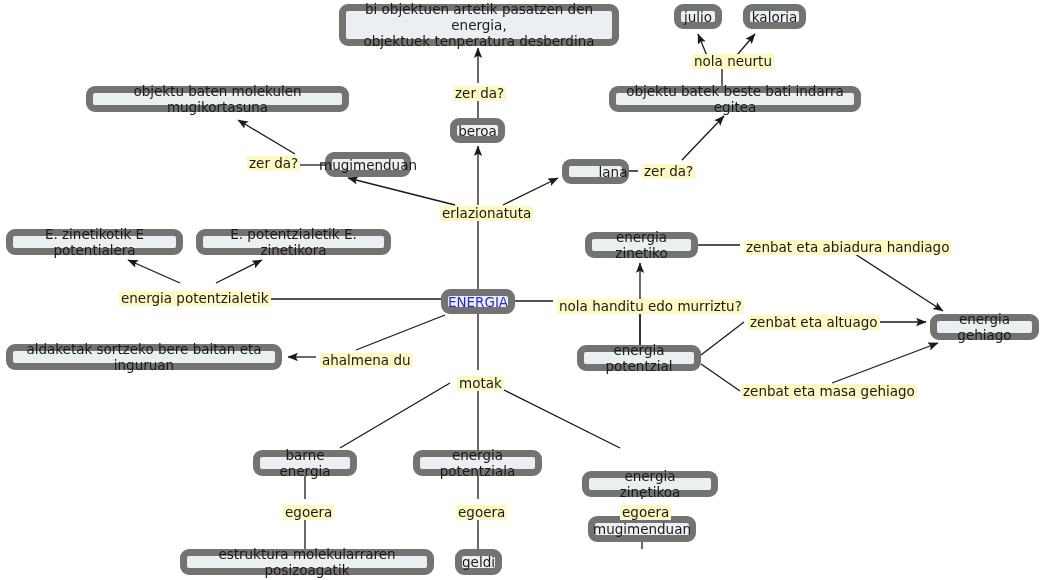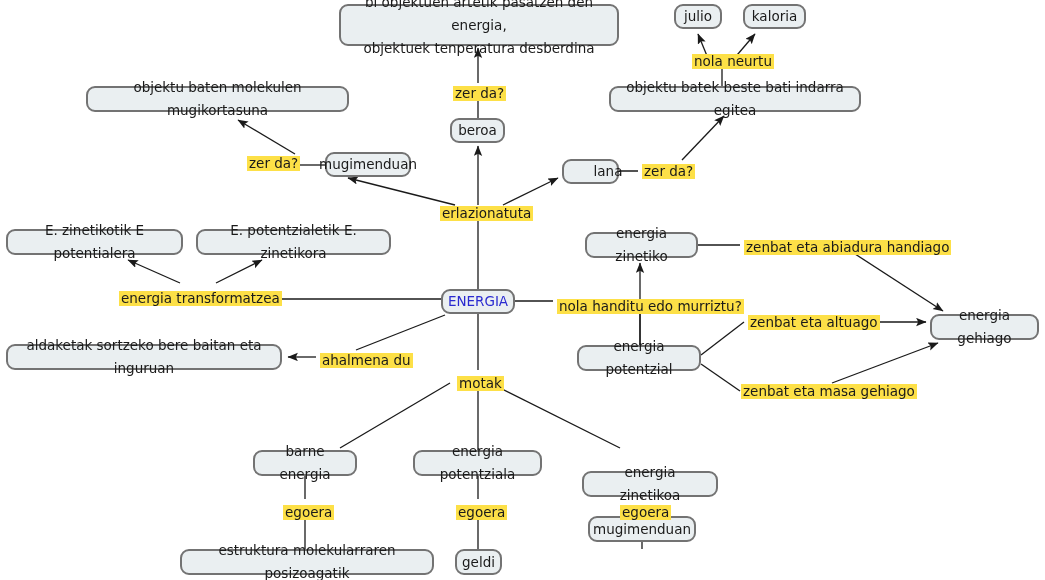"bi objektuen artetik pasatzen den" .node { border: 2px solid #737373 -> 7px solid #737373; line-height: 23px -> 16px }
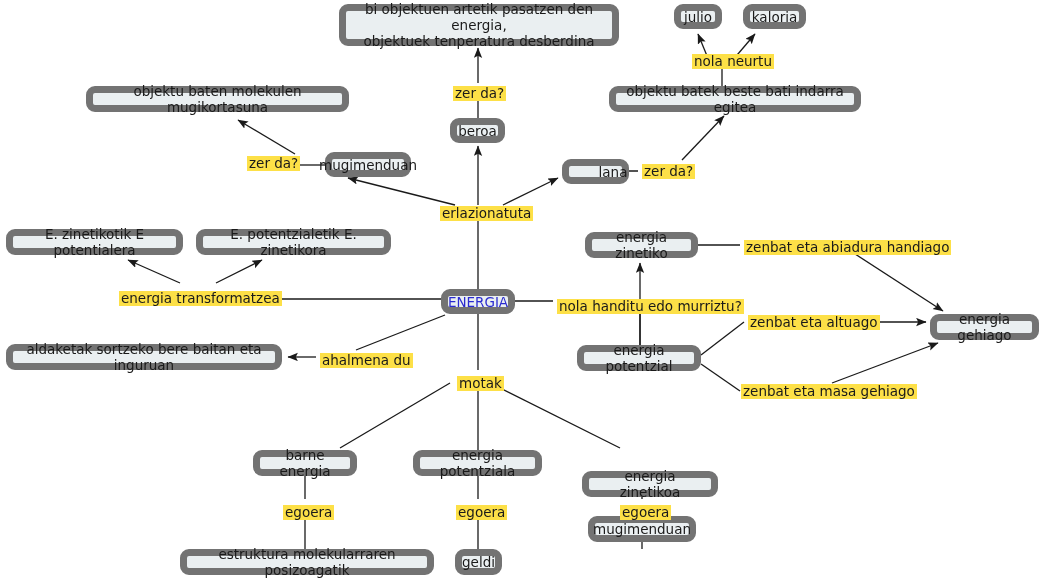"nola neurtu" .linklabel { background: #fde047 -> #fef9c3 }
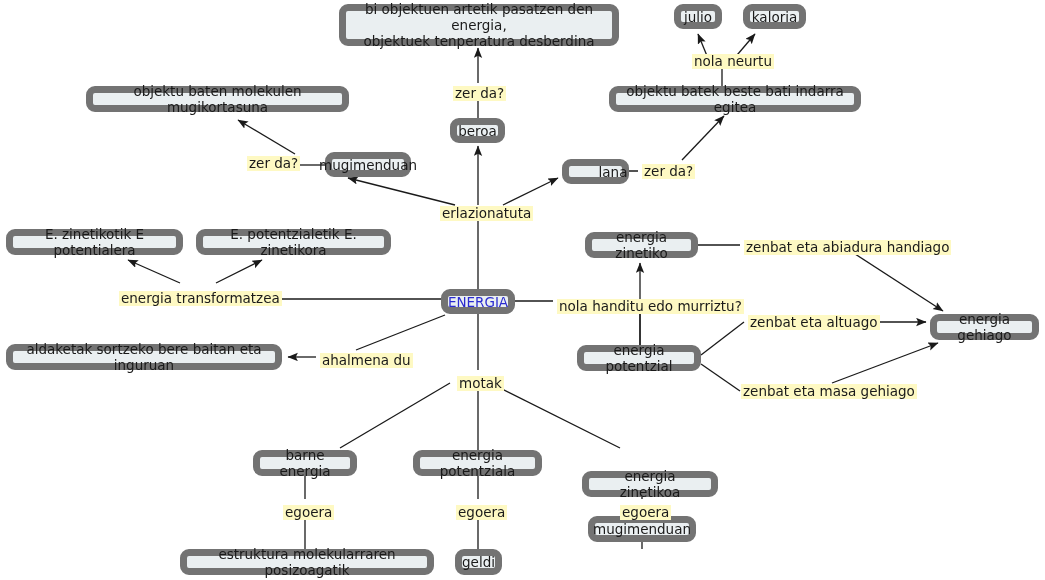"energia transformatzea" div.linklabel { text: transformatzea -> potentzialetik }
